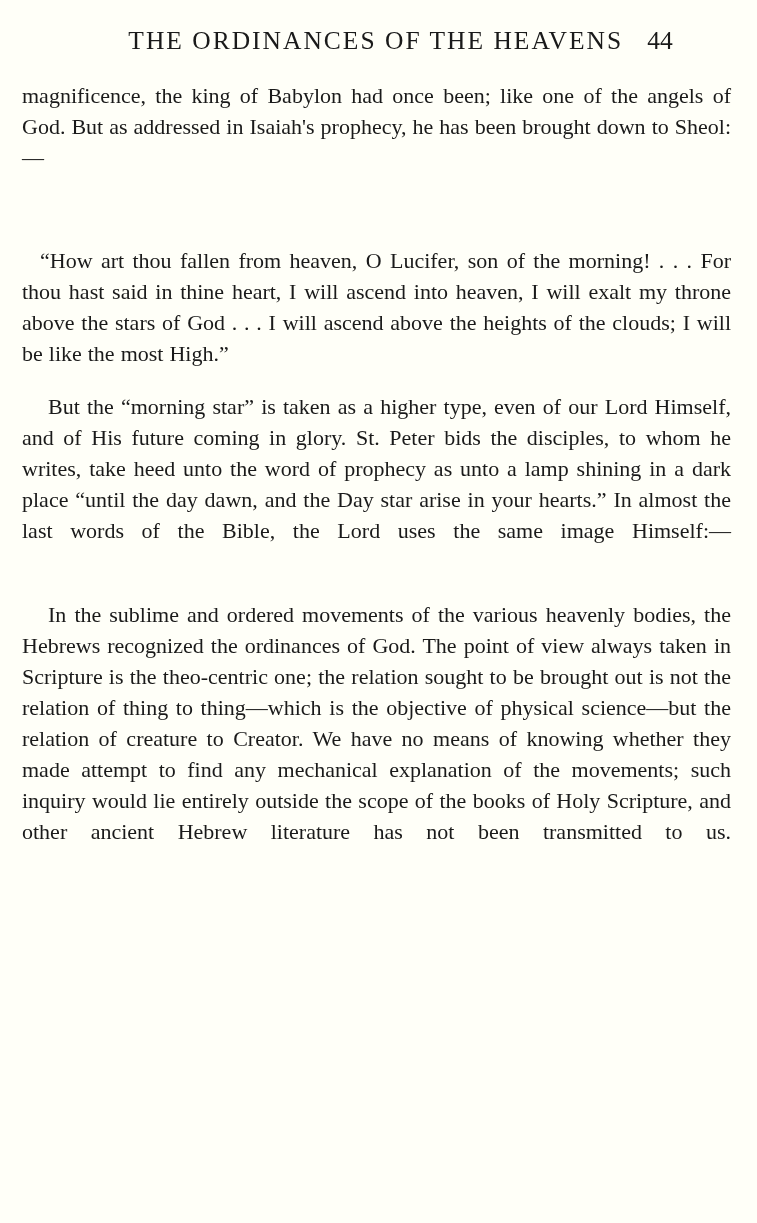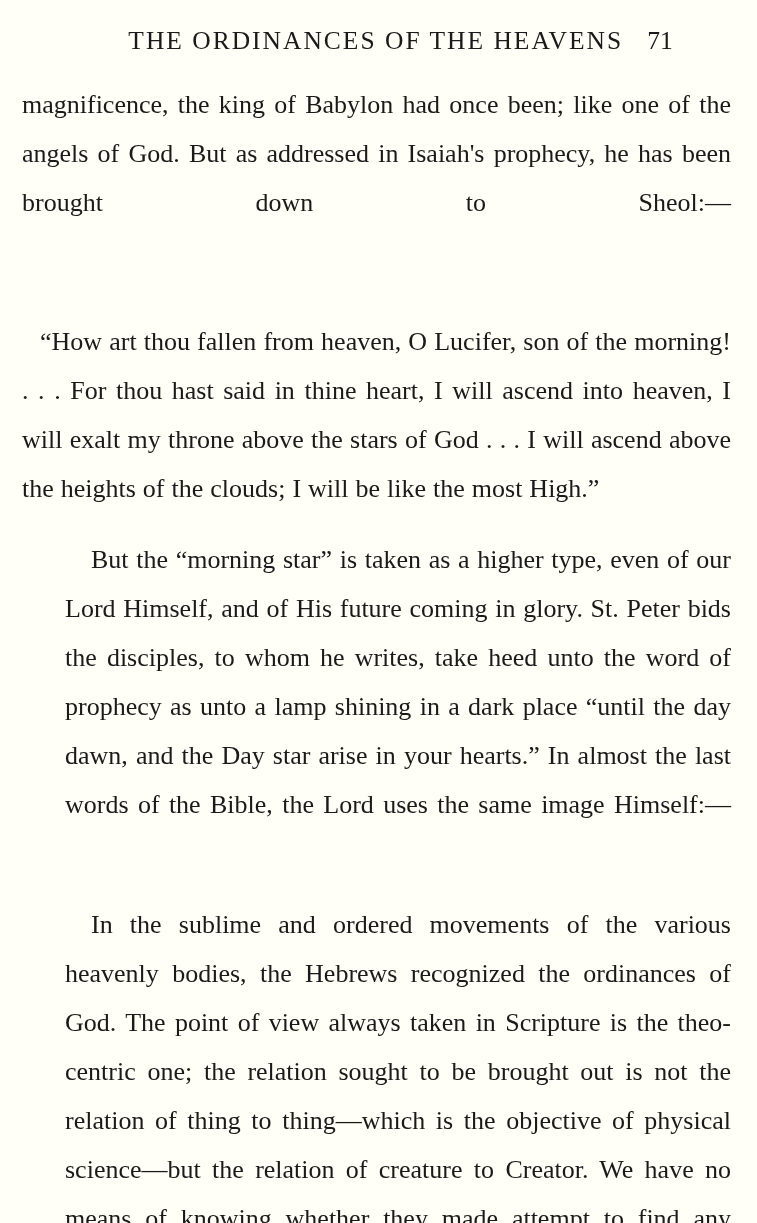"71" span.folio { text: 71 -> 44 }
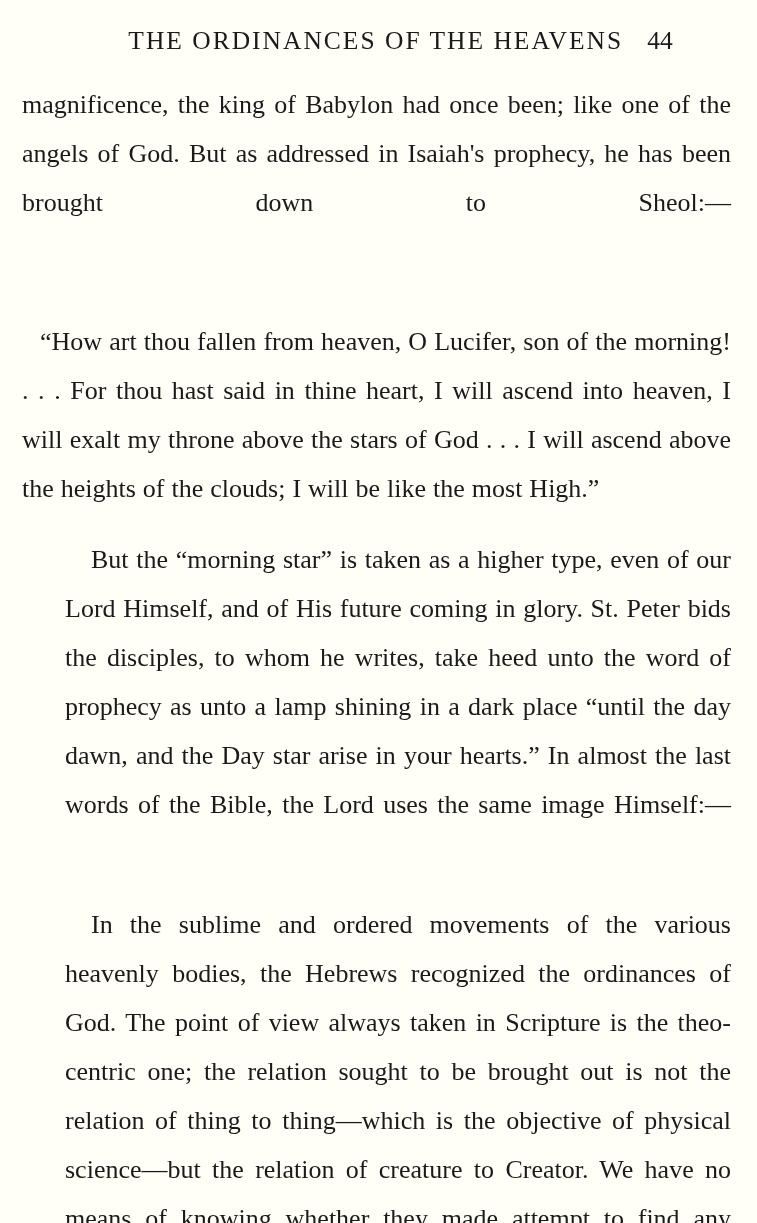"magnificence, the king of Babylon" p.para { font-size: 26px -> 22px; line-height: 49px -> 31px }
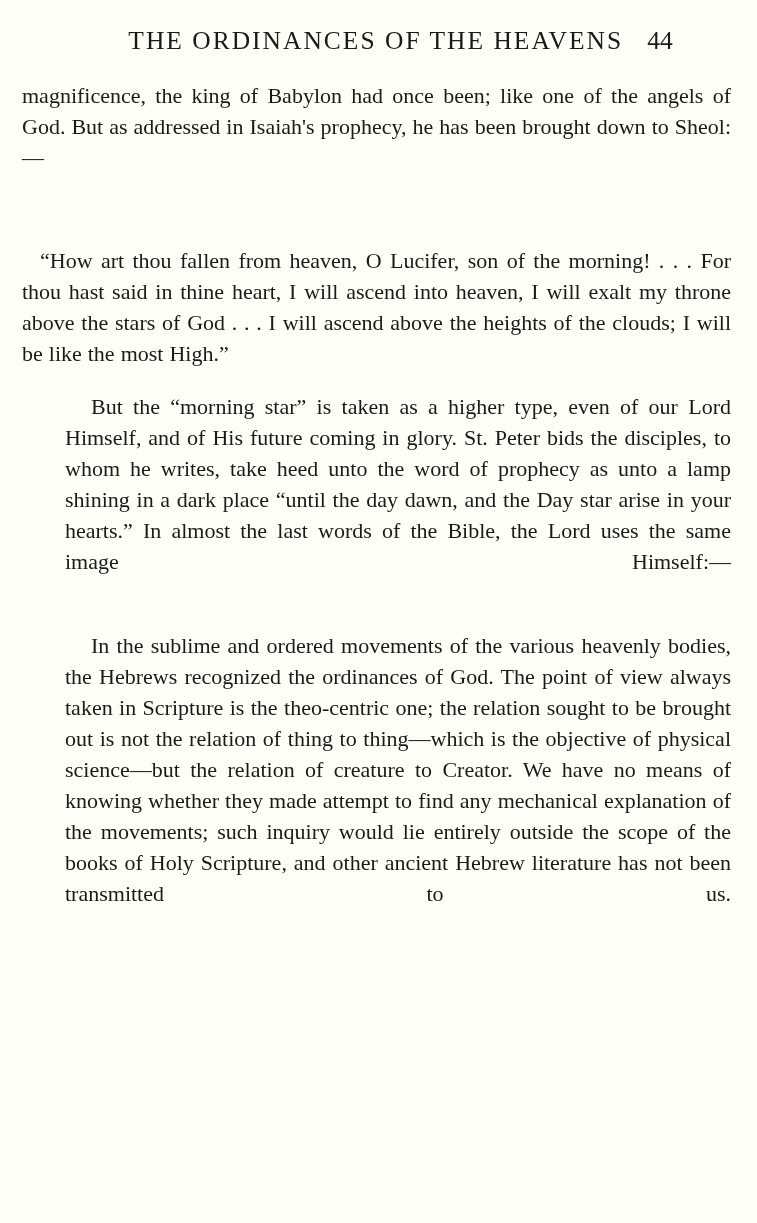"But the “morning star” is" p.para.indent { margin-left: 43px -> none }
